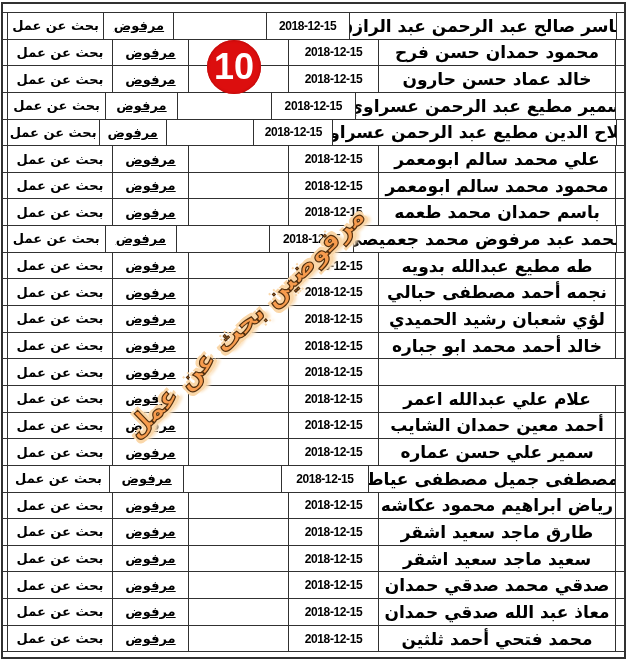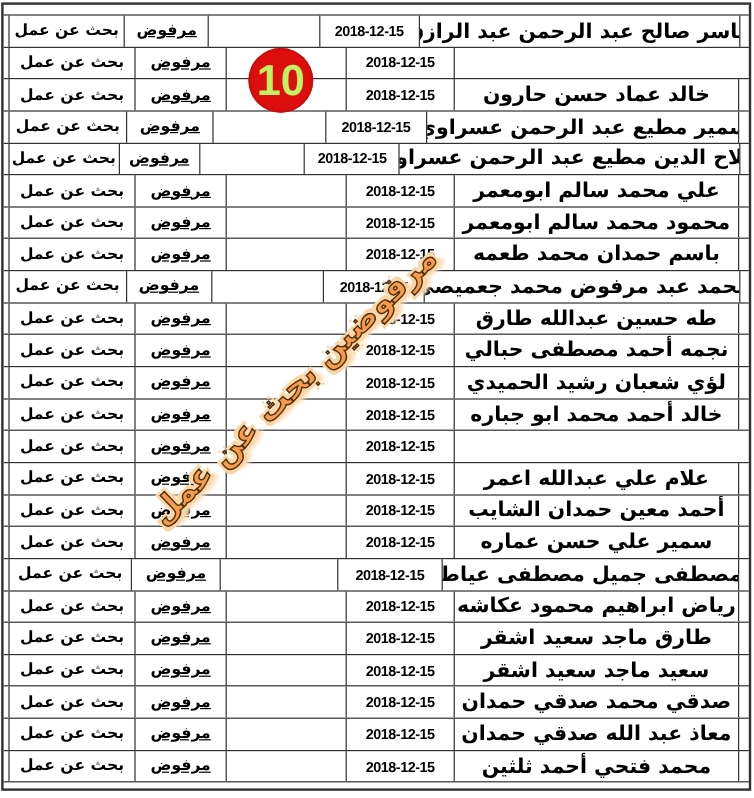"10" .badge { color: #bef264 -> #ffffff }
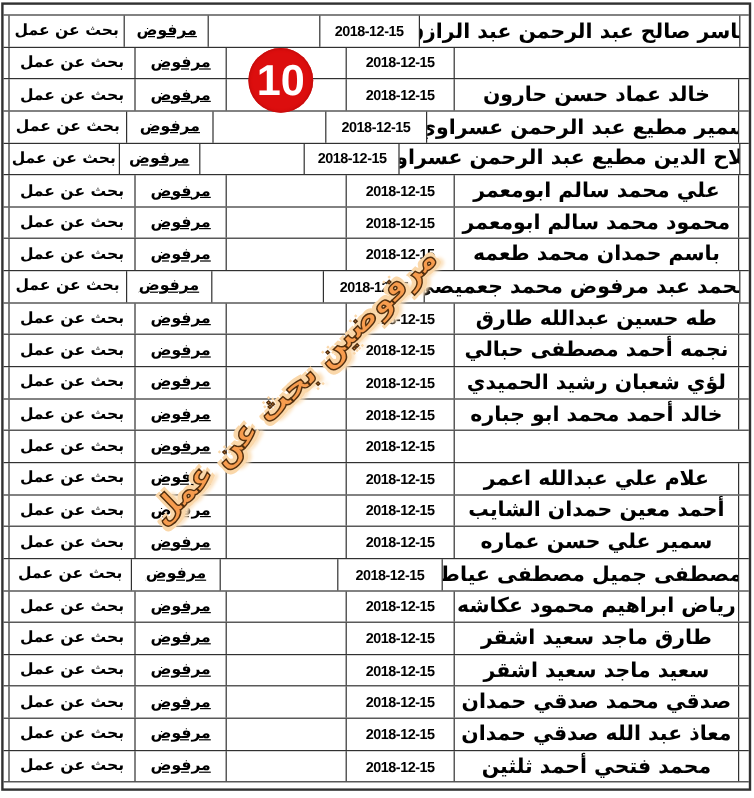"محمود حمدان حسن فرح" div.cell { html: none -> <div>محمود حمدان حسن فرح</div> }
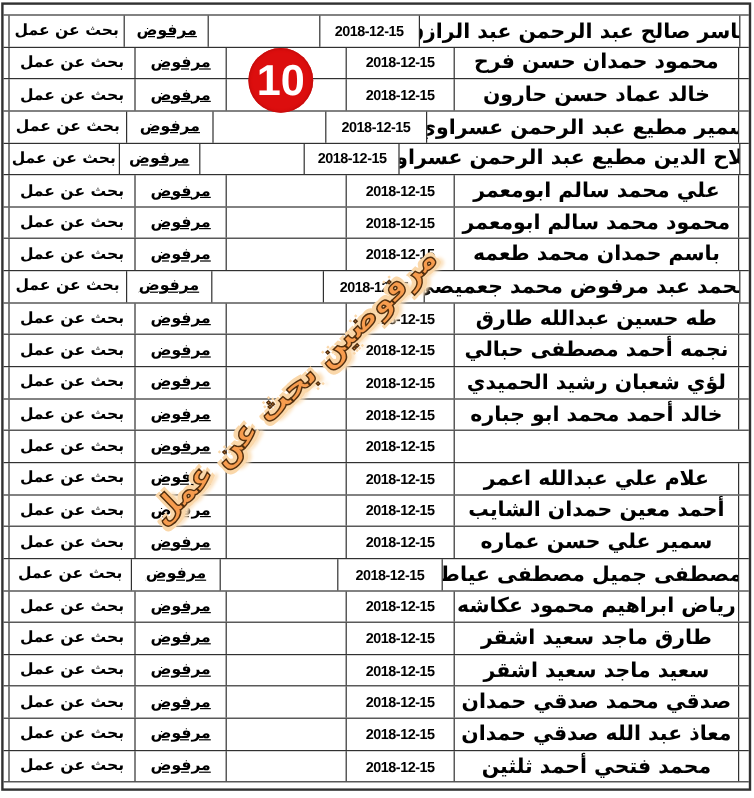"طه حسين عبدالله طارق" div.cell { text: حسين عبدالله طارق -> مطيع عبدالله بدويه }
